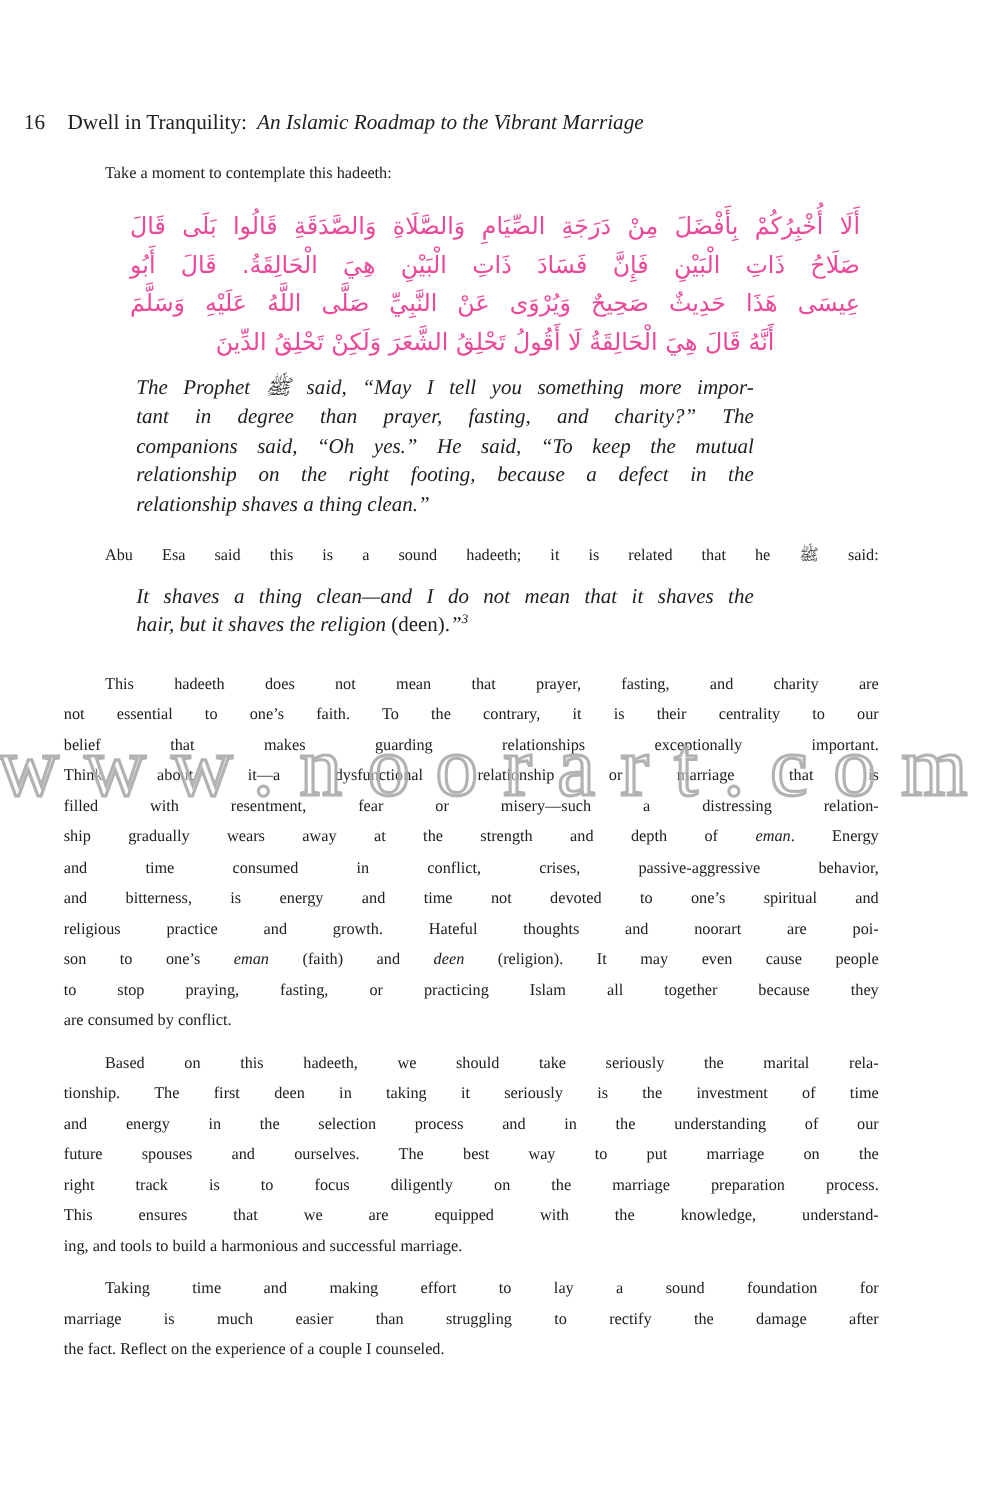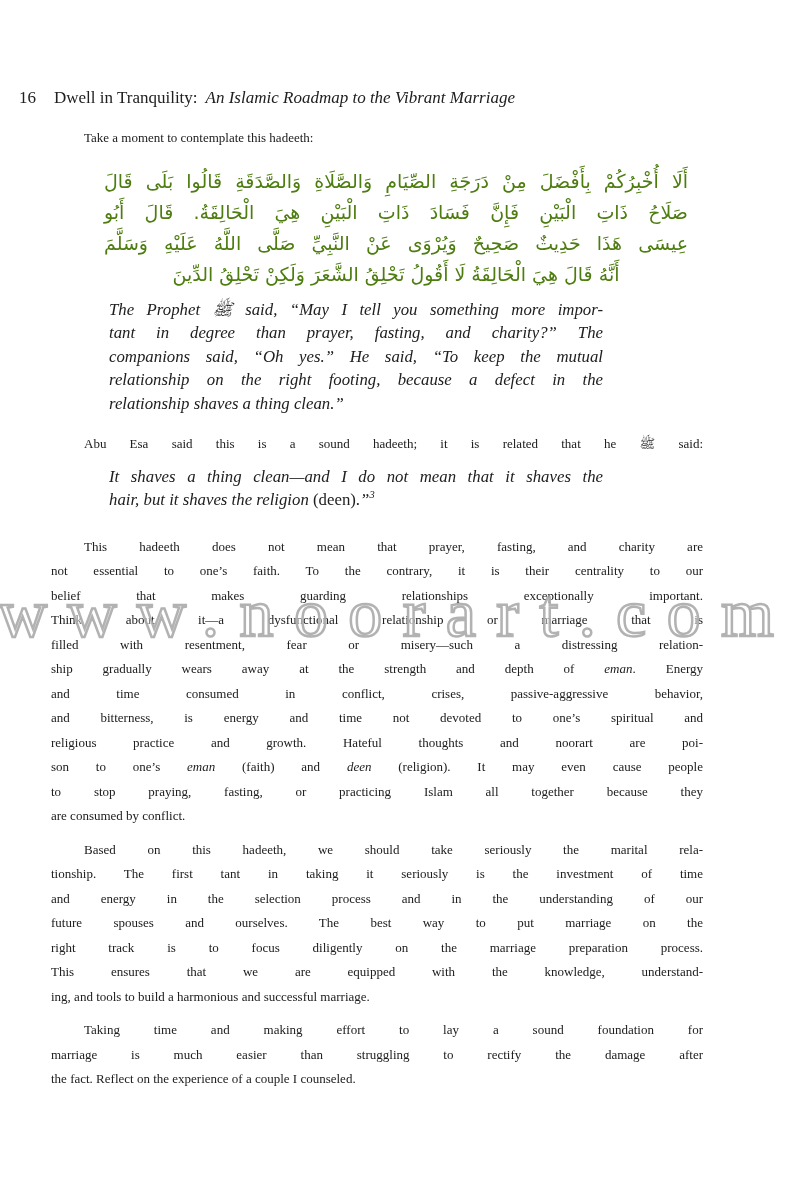"أَلَا أُخْبِرُكُمْ بِأَفْضَلَ مِنْ" .arabic { color: #4d7c0f -> #ec4899 }
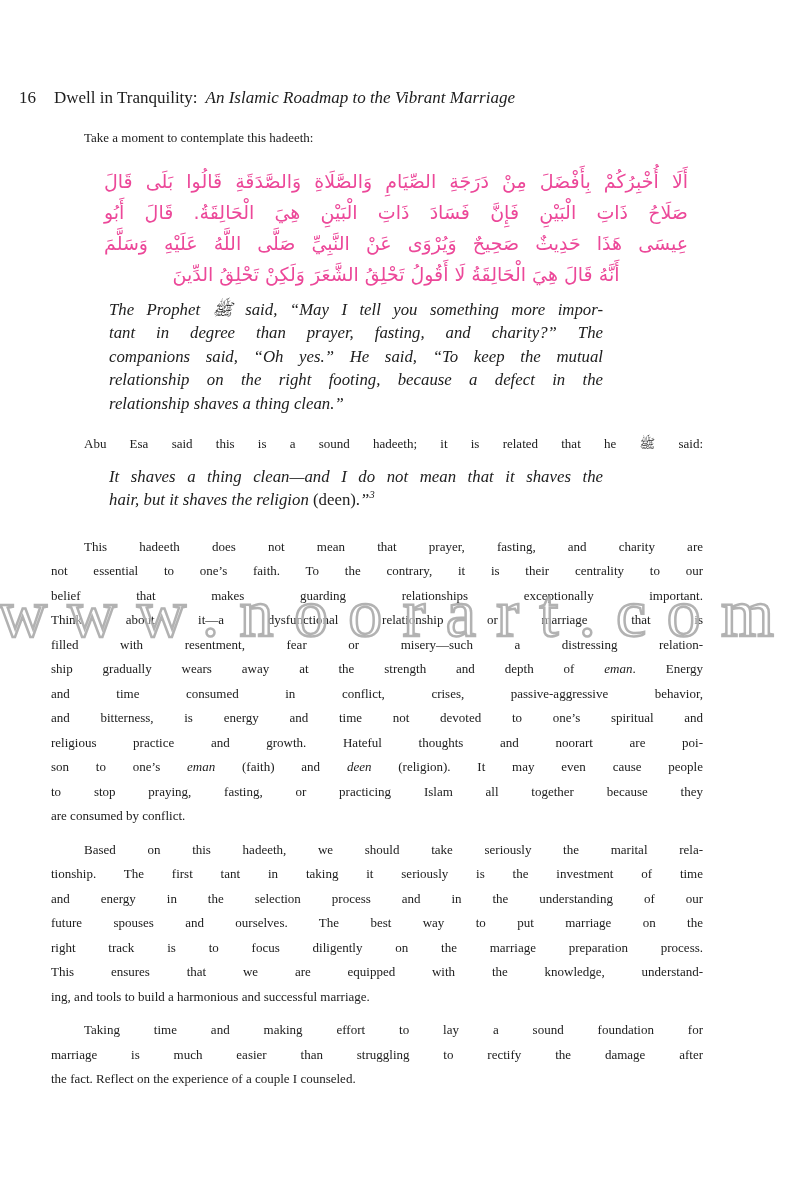"tionship. The first tant in" span { text: tant -> deen }
